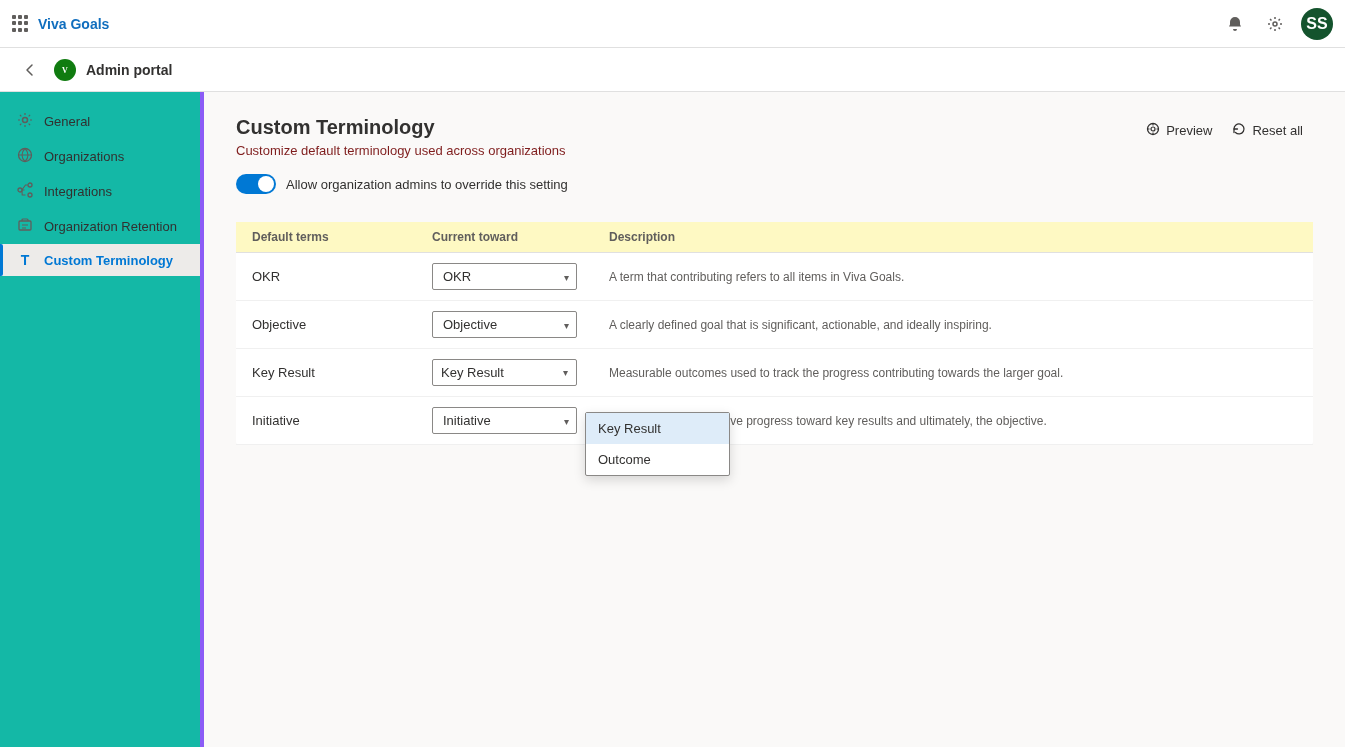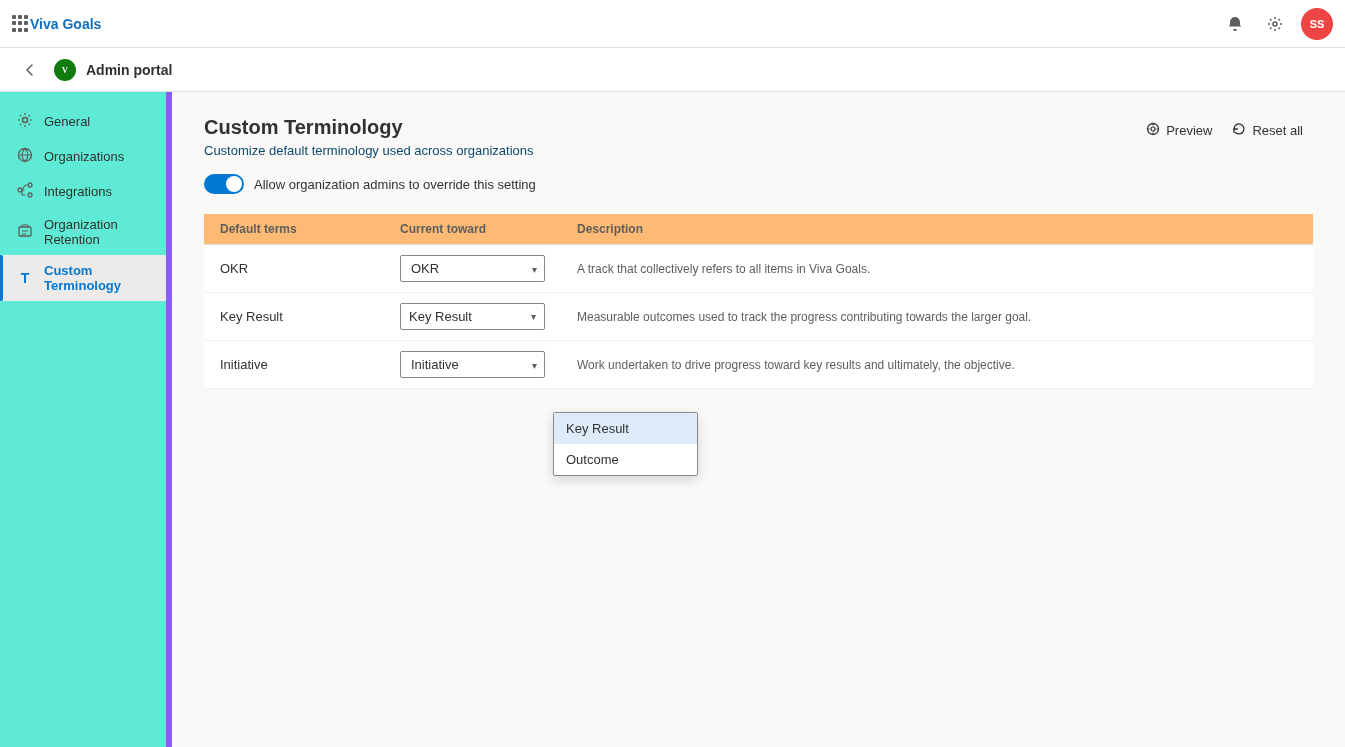"Viva Goals" .top-bar-left { gap: none -> 8px }
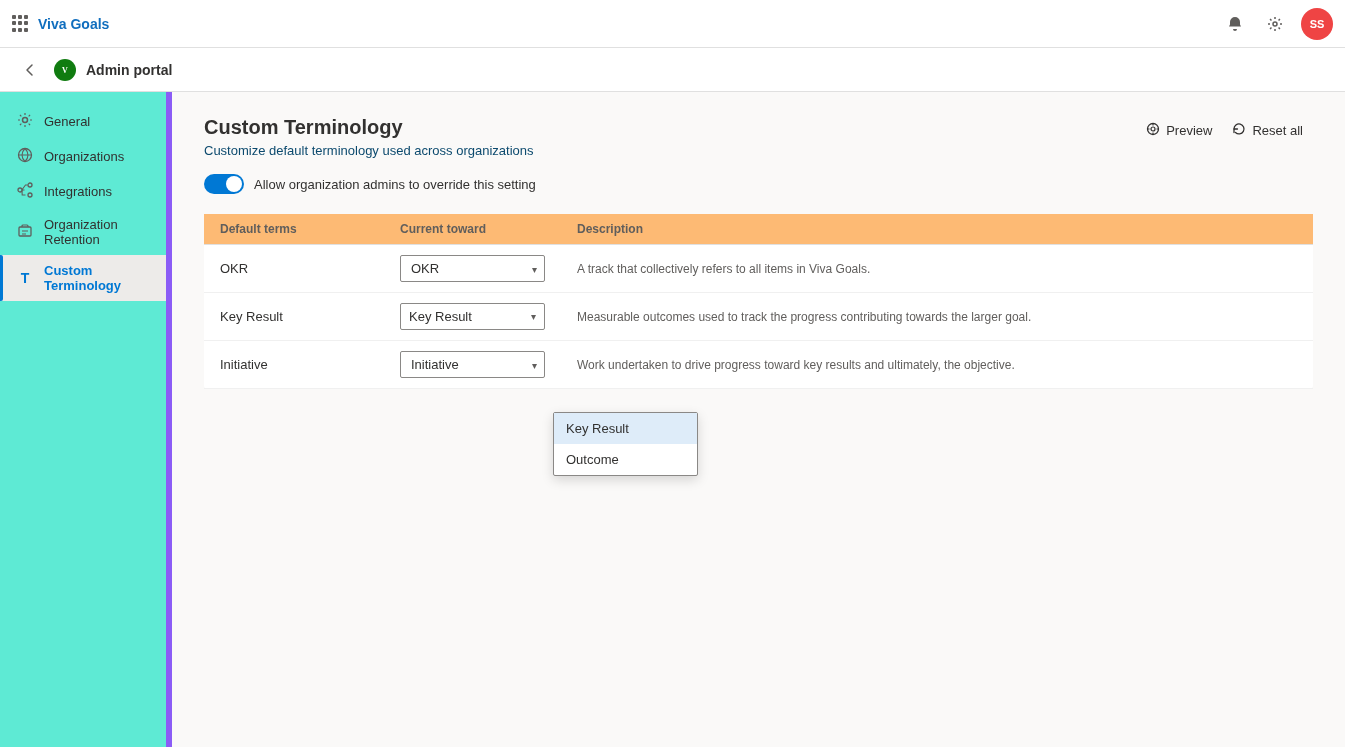"SS" .avatar { background: #ef4444 -> #14532d; font-size: 11px -> 16px }
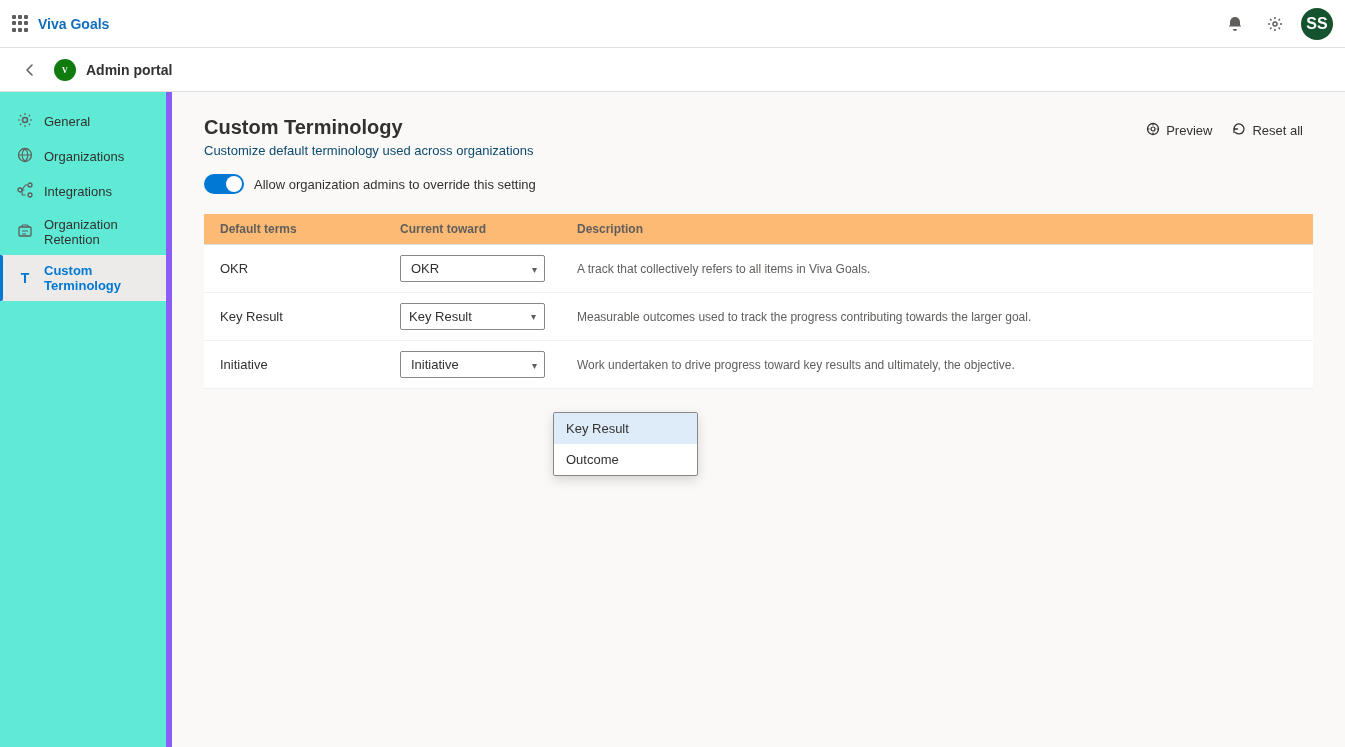"General" .sidebar { background: #5eead4 -> #14b8a6; border-right: 6px solid #8b5cf6 -> 4px solid #8b5cf6; width: 172px -> 204px }
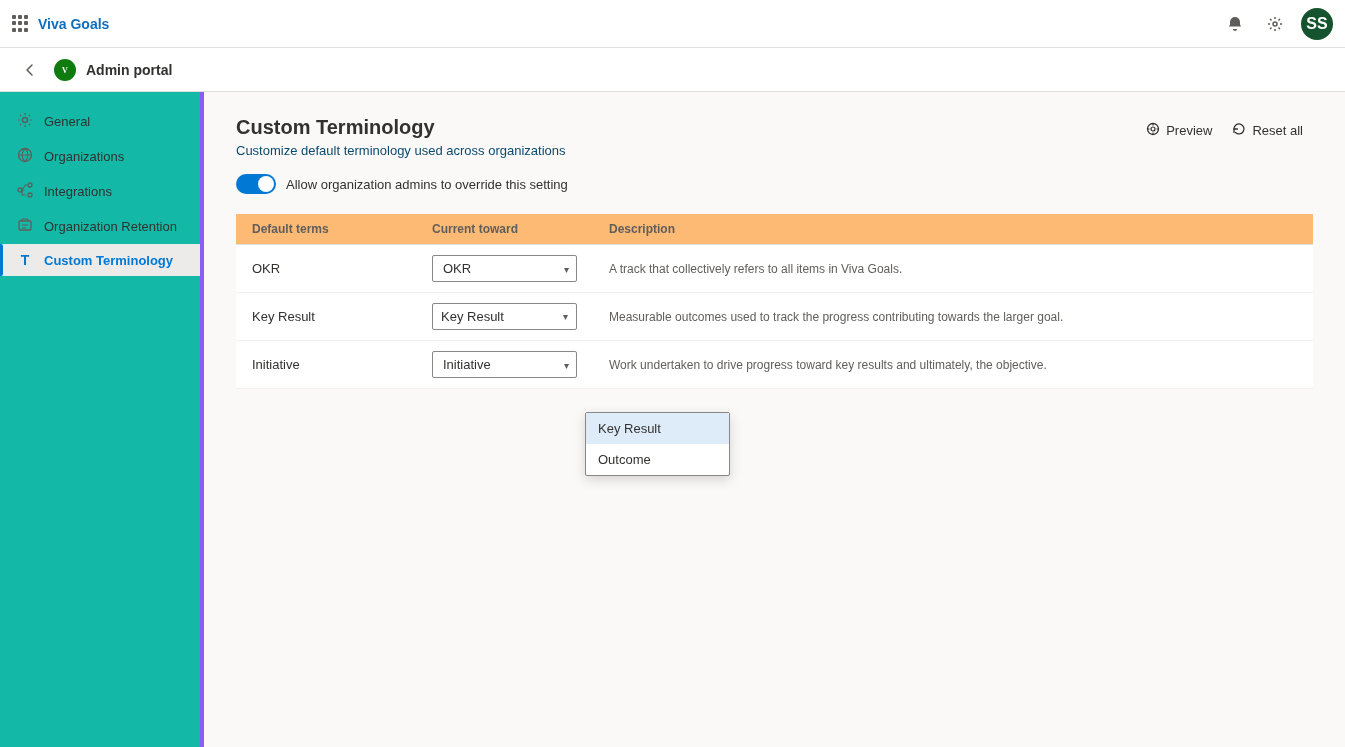"Customize default terminology used" .page-subtitle { color: #0c4a6e -> #7f1d1d }
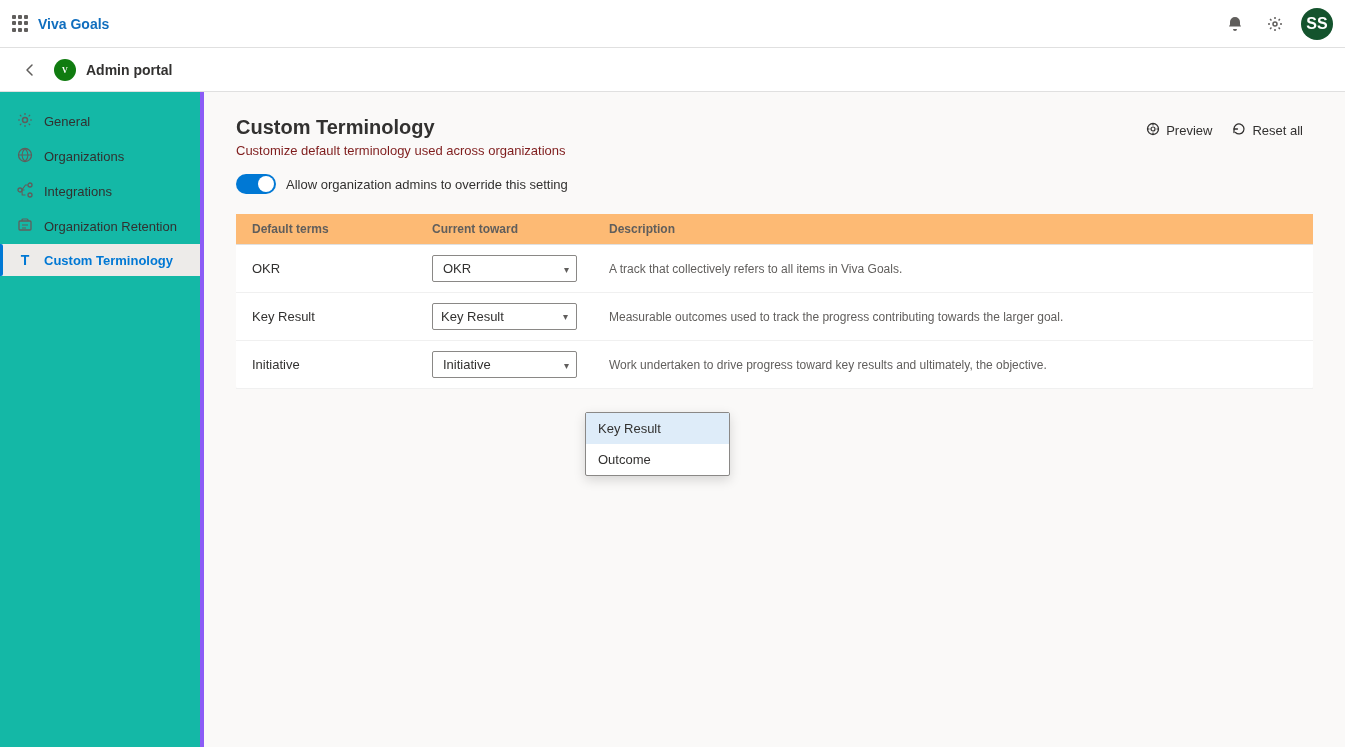"Allow organization admins to override" .toggle-row { margin-bottom: 20px -> 28px }
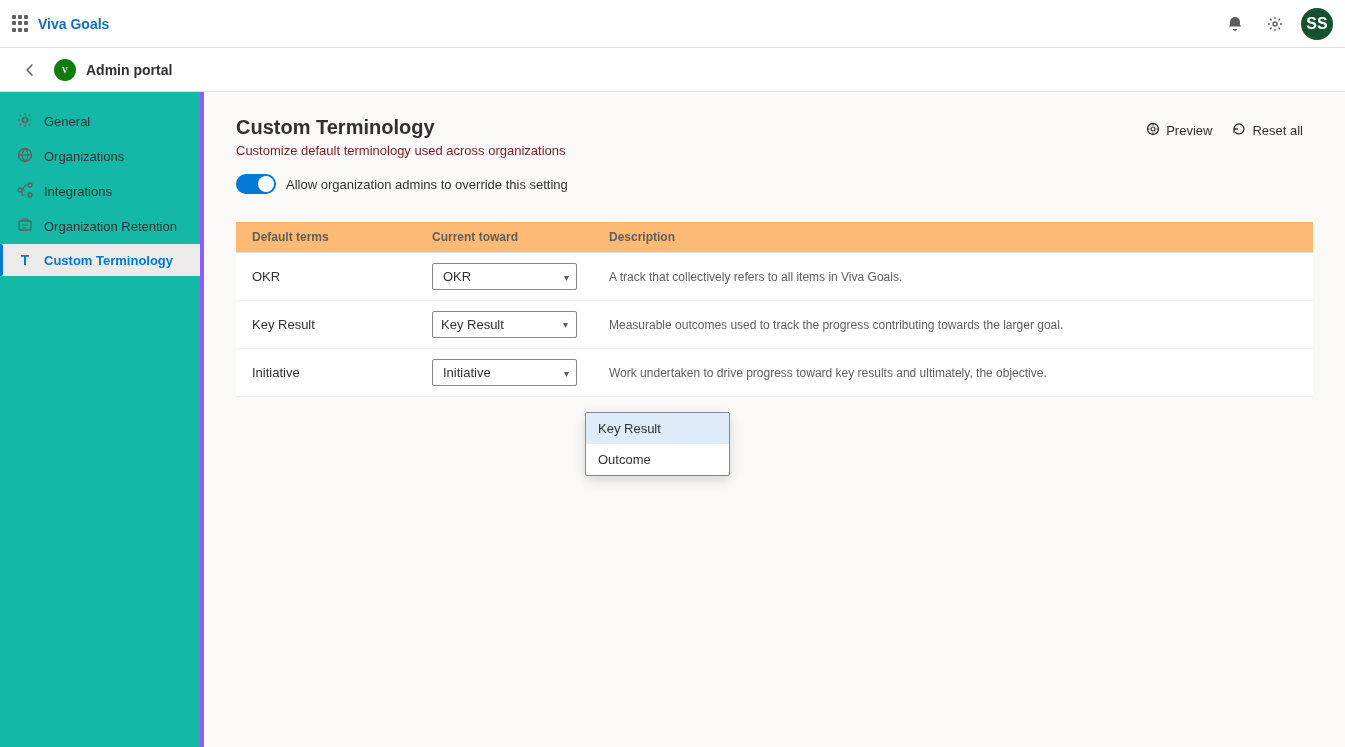"Default terms" .terms-table th { background: #fdba74 -> #fef9c3 }
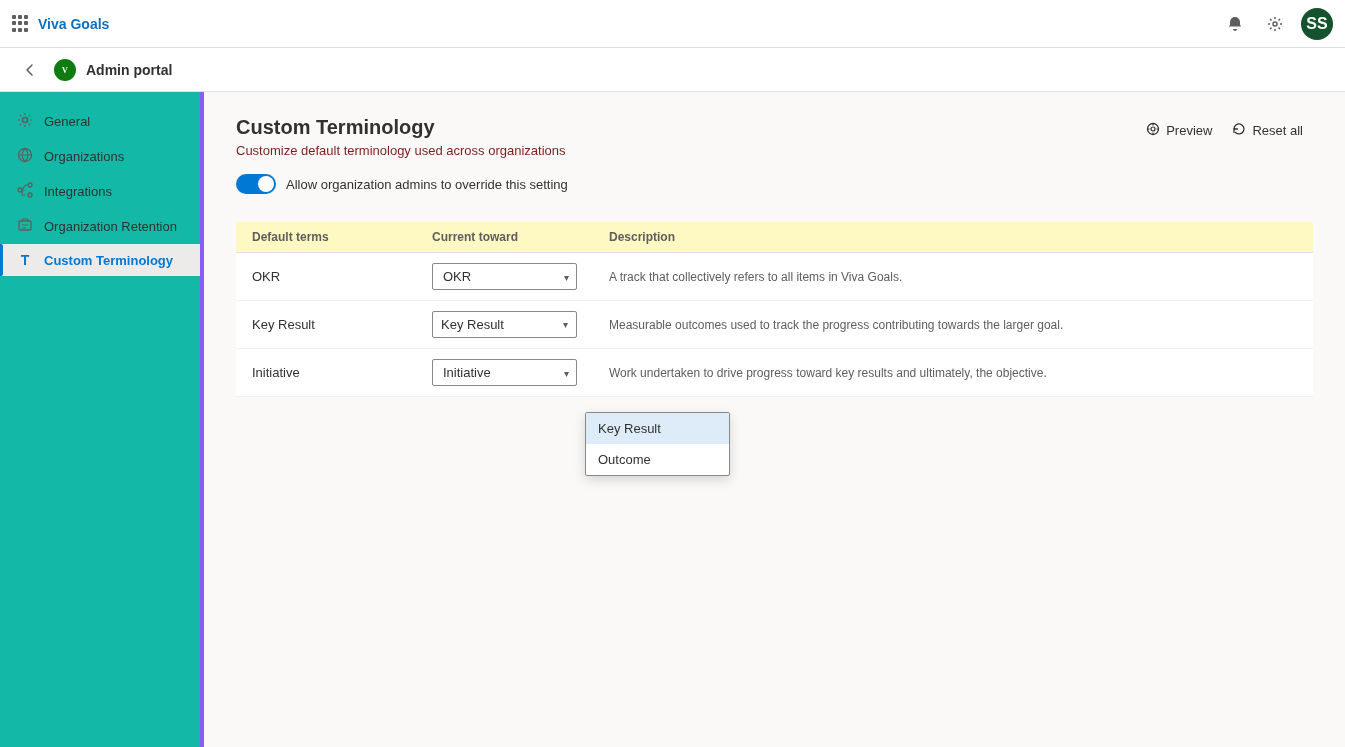"A track that collectively refers" span.desc-text { text: track that collectively -> term that contributing }
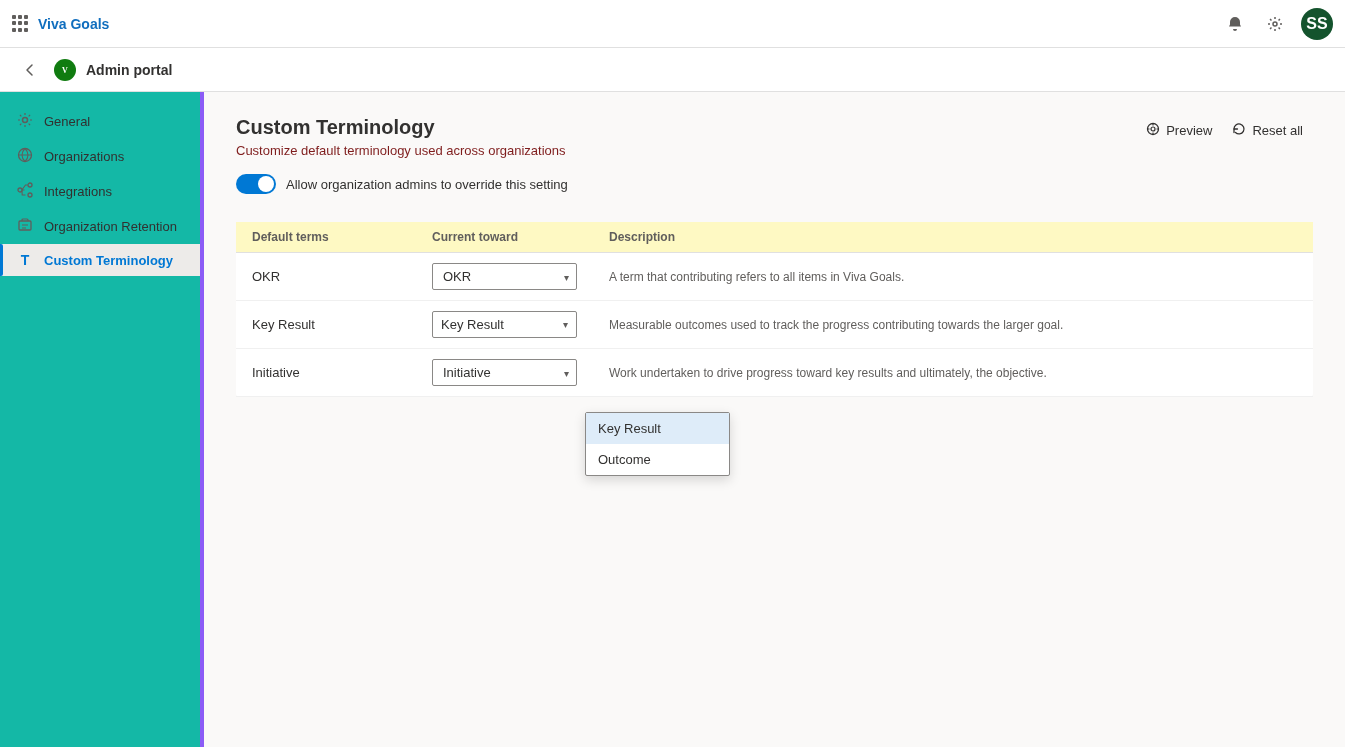"Objective" tr { html: none -> <tr> <td>Objective</td> <td> <div> <select> <option>Objective</option> </select> <span>▾</span> </div> </td> <td> <span>A clearly defined goal that is significant, actionable, and ideally inspiring.</span> </td> </tr> }
